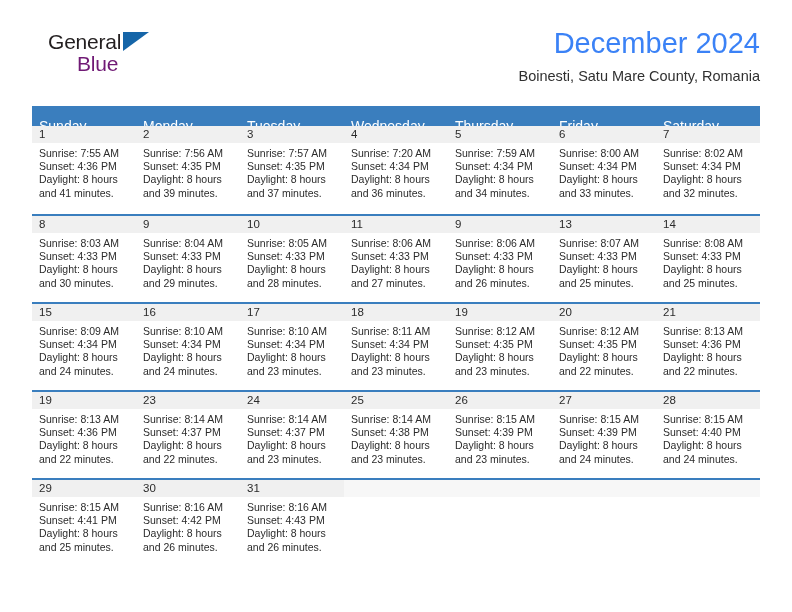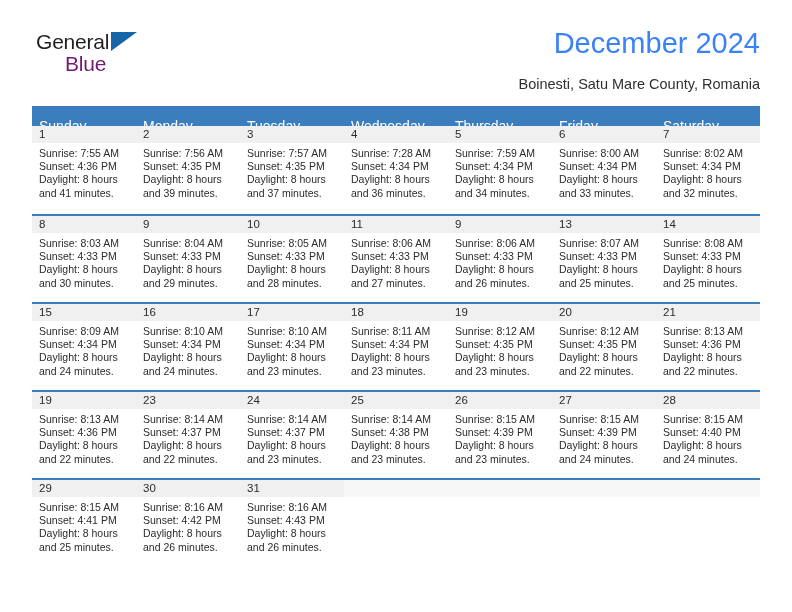"General" .header { left: 36px -> 48px }
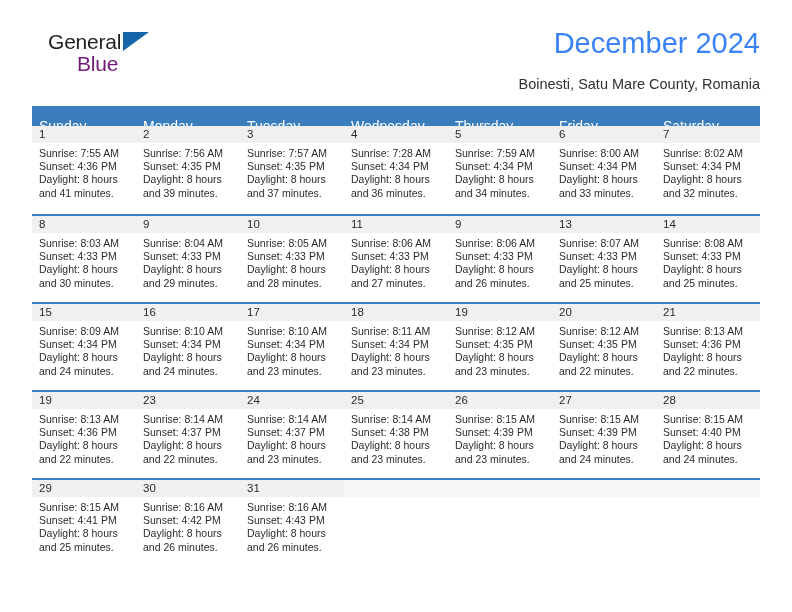"Boinesti, Satu Mare County, Romania" .cal-subtitle { margin-top: 14px -> 6px }
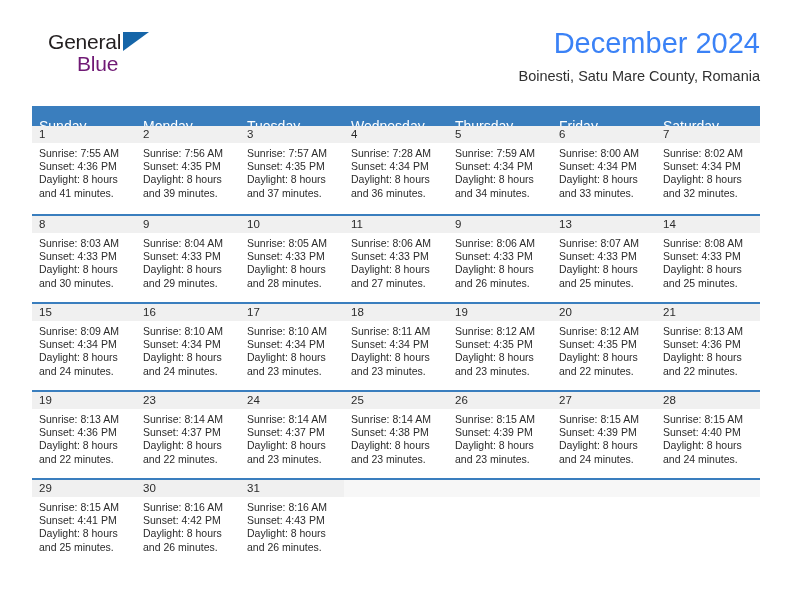"Sunrise: 7:28 AM" div { text: 7:28 -> 7:20 }
